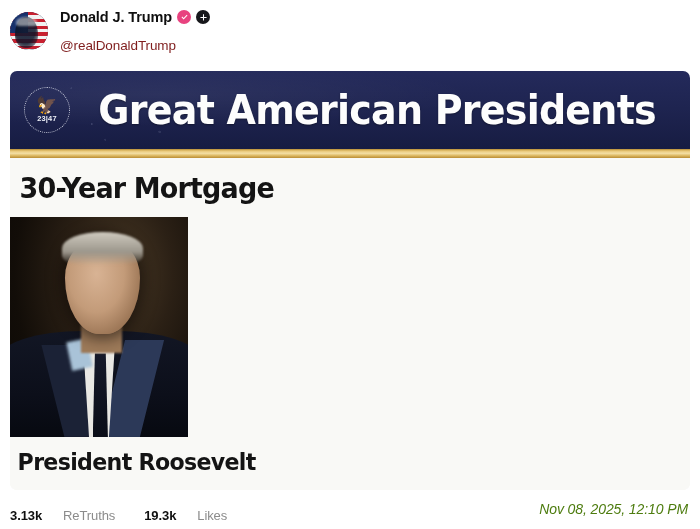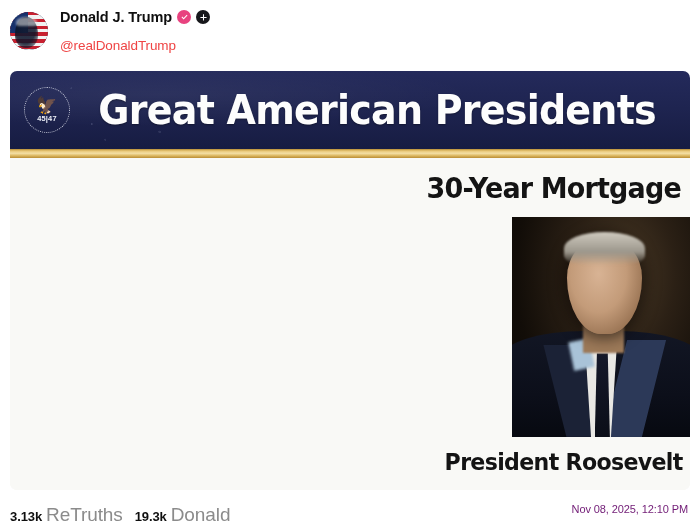"@realDonaldTrump" .handle { color: #ef4444 -> #7f1d1d }
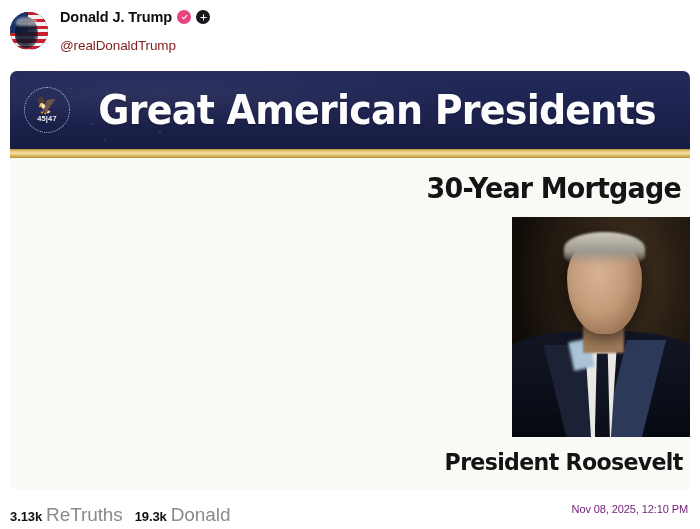"45|47" span.seal-num { text: 45 -> 23 }
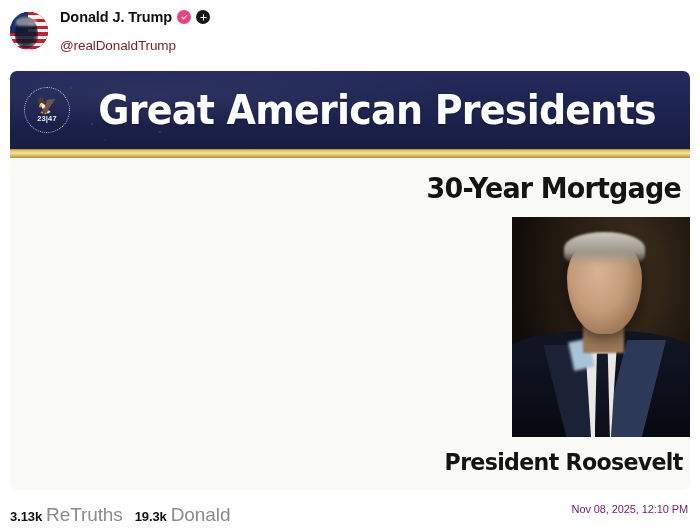"30-Year Mortgage" .col { align-items: flex-end -> flex-start }
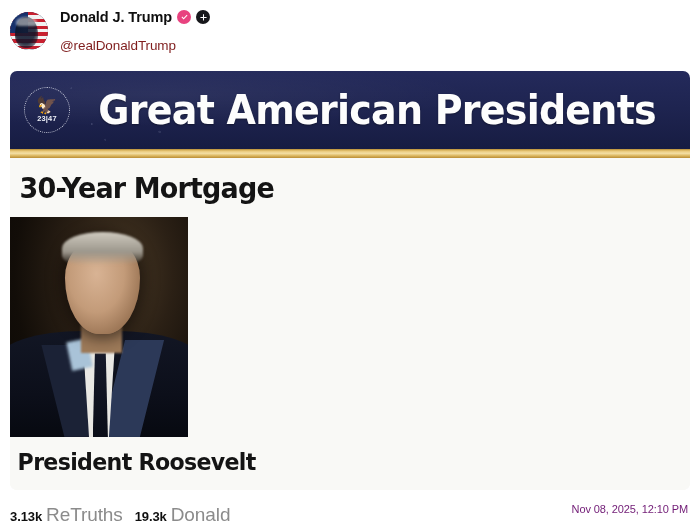"3.13k" .stats { gap: 4px -> 21px }
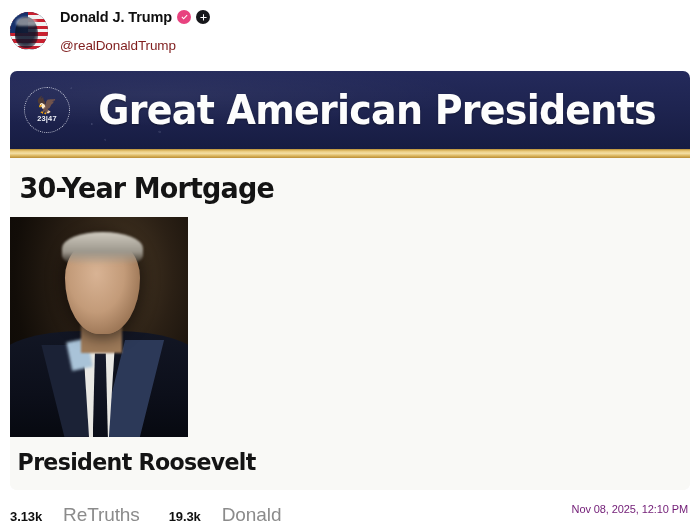"ReTruths" .stat-label { font-size: 19px -> 13px }
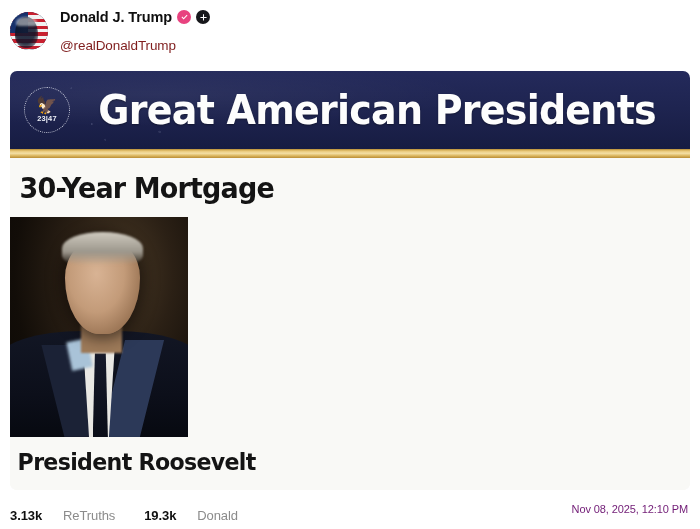"Donald" span.stat-label { text: Donald -> Likes }
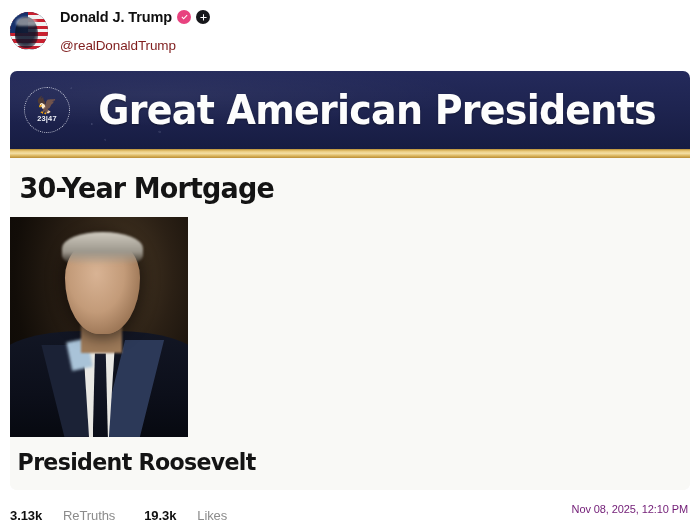"Nov 08, 2025, 12:10 PM" .timestamp { color: #701a75 -> #4d7c0f; font-size: 11px -> 14px; font-style: none -> italic }
